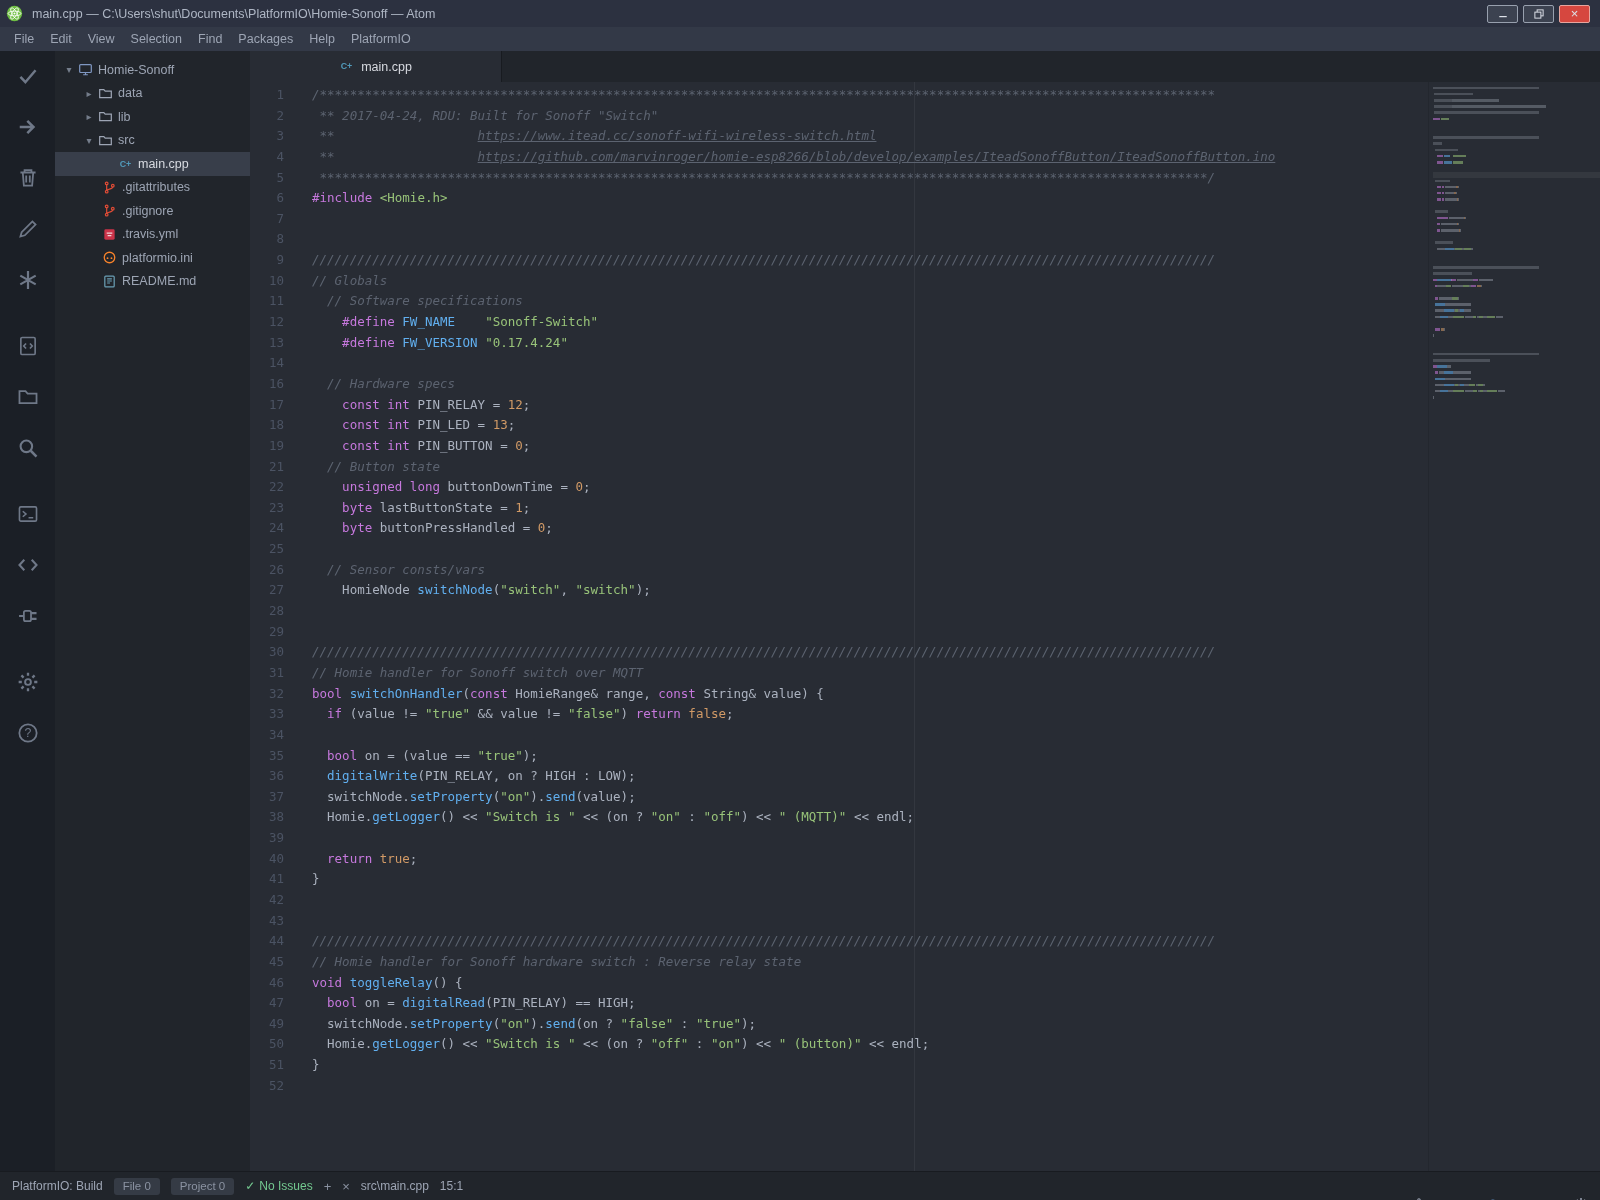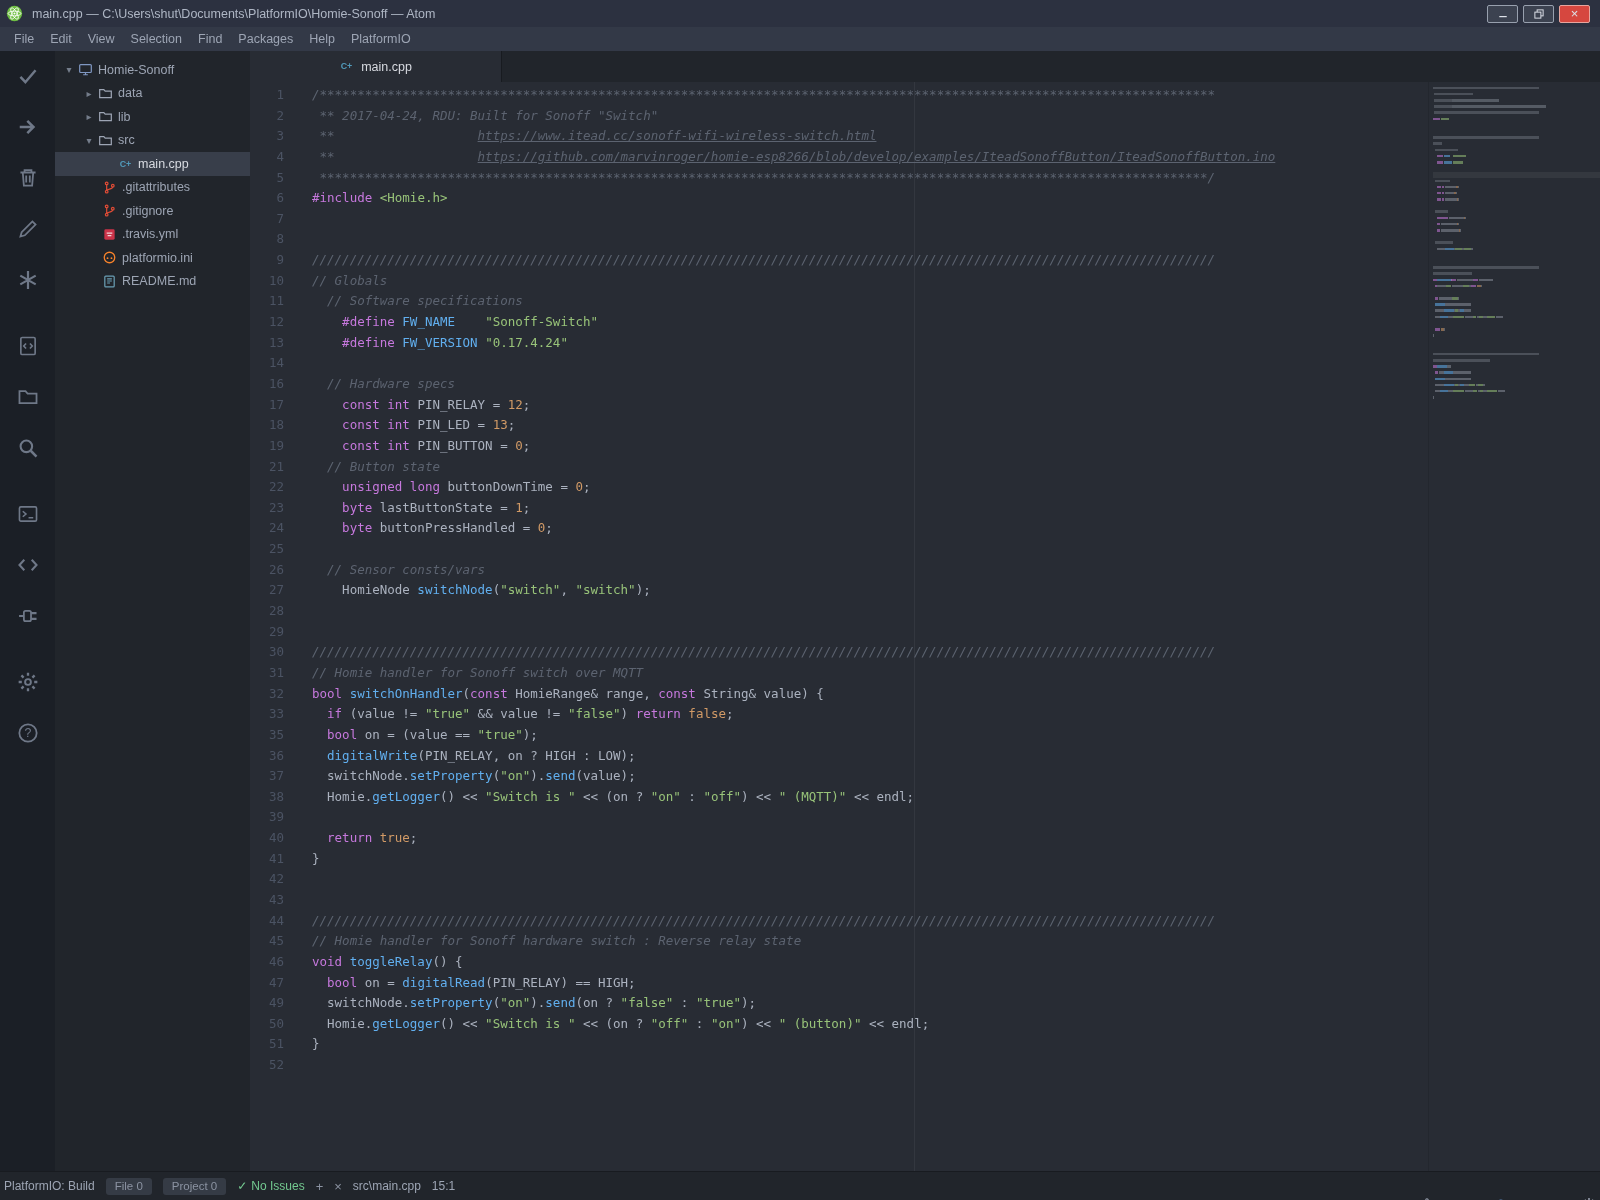"34" div.line { html: none -> <div><span>34</span><span></span></div> }
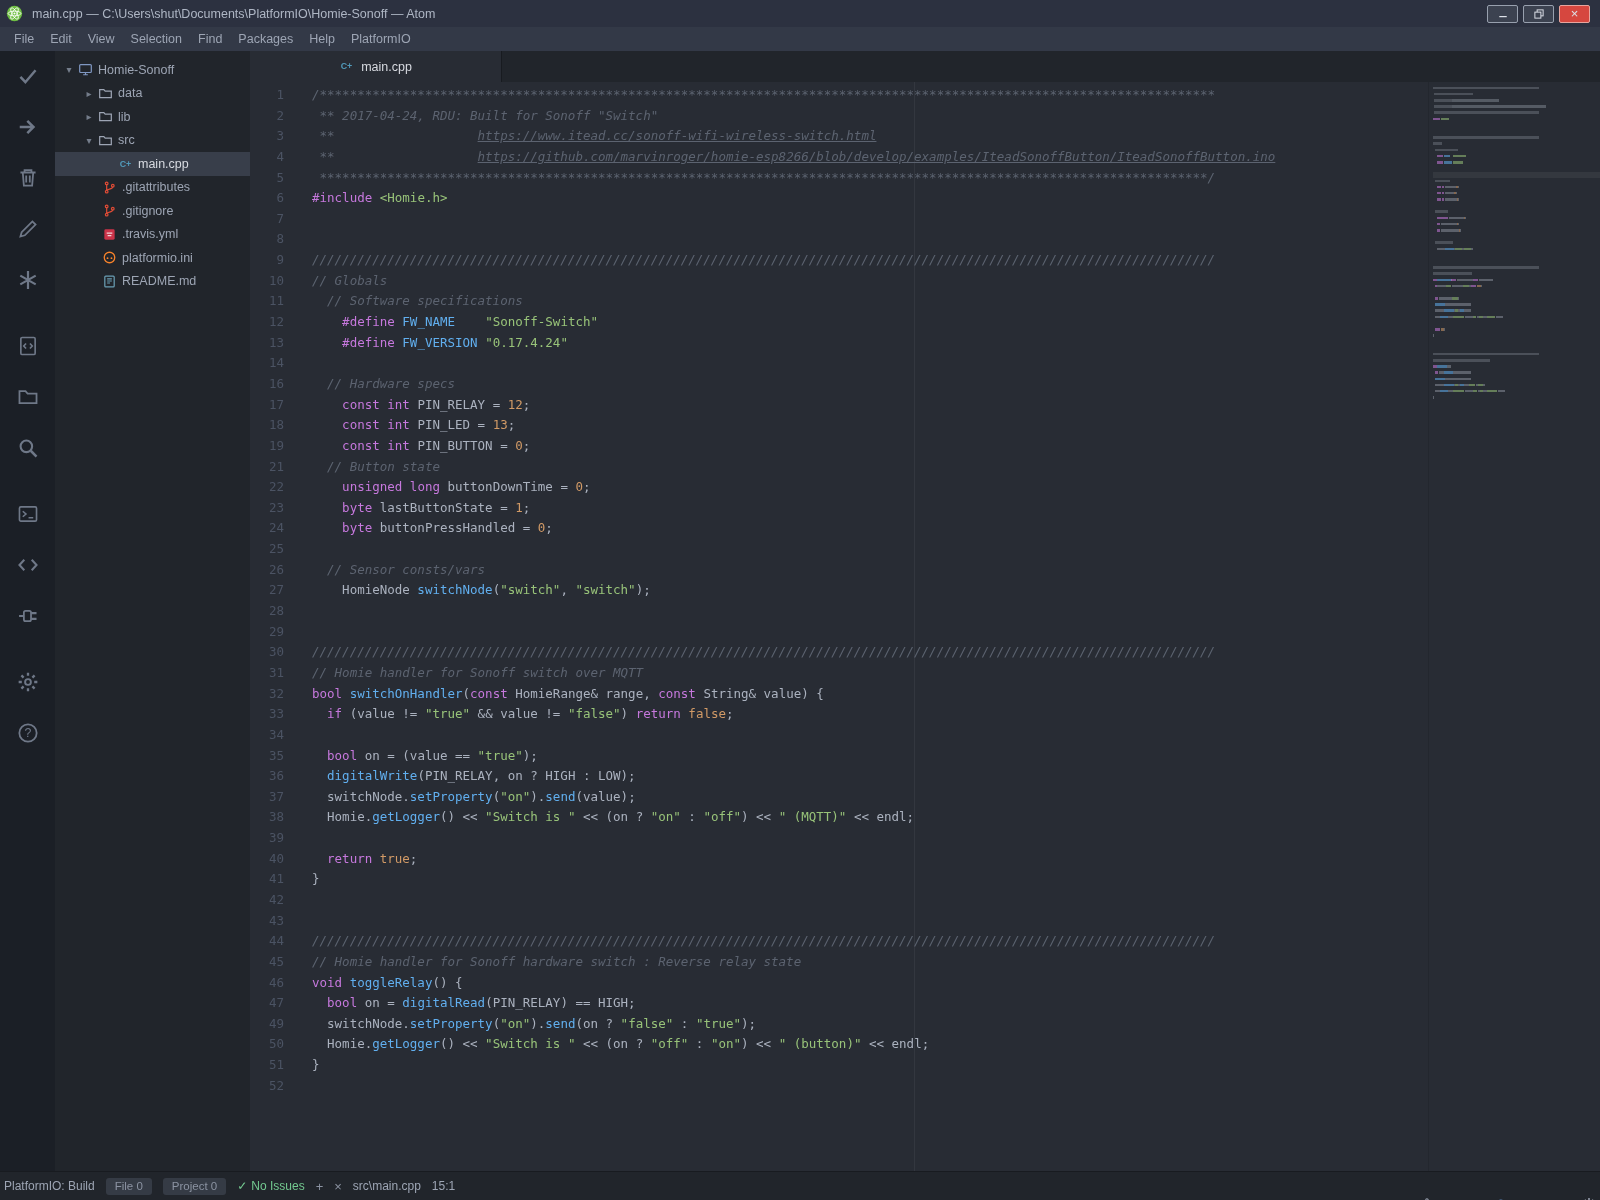"PlatformIO: Build" .statusbar { padding: 0 4px -> 0 12px }
